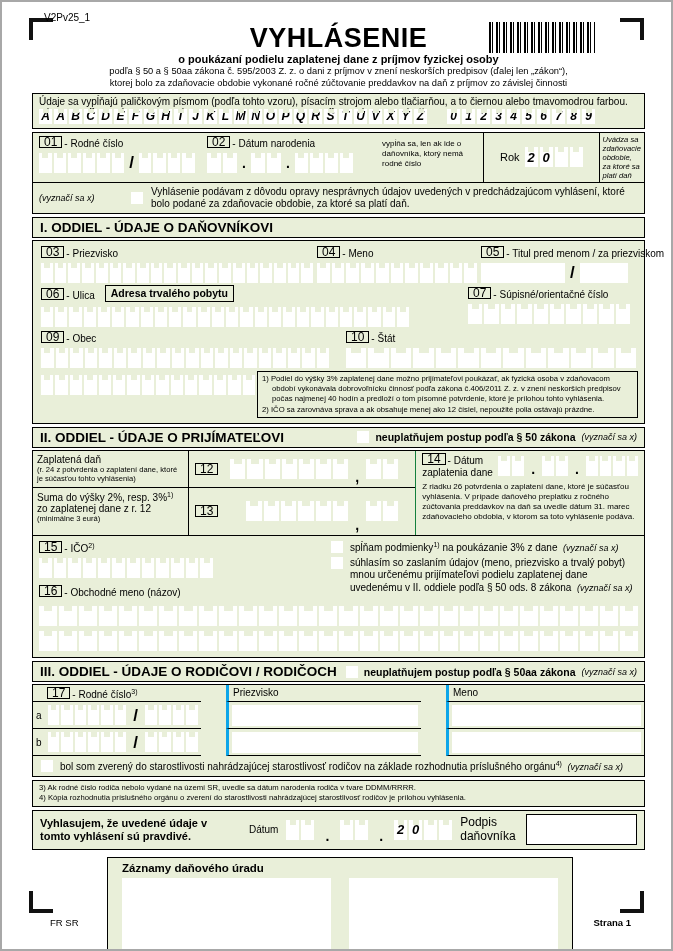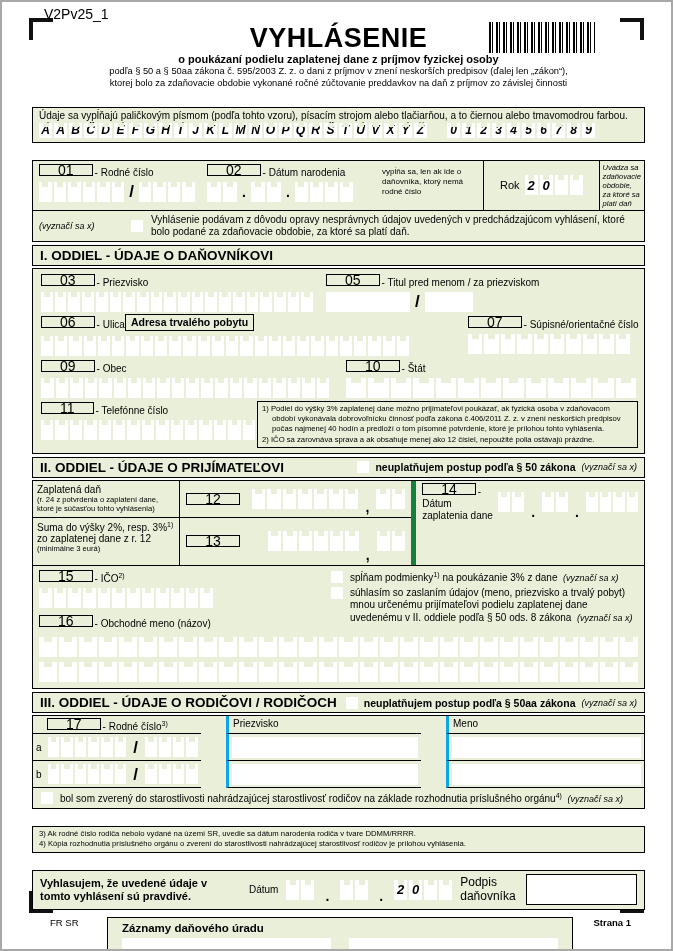"V2Pv25_1" .form-code { font-size: 14px -> 10px; top: 4px -> 10px }
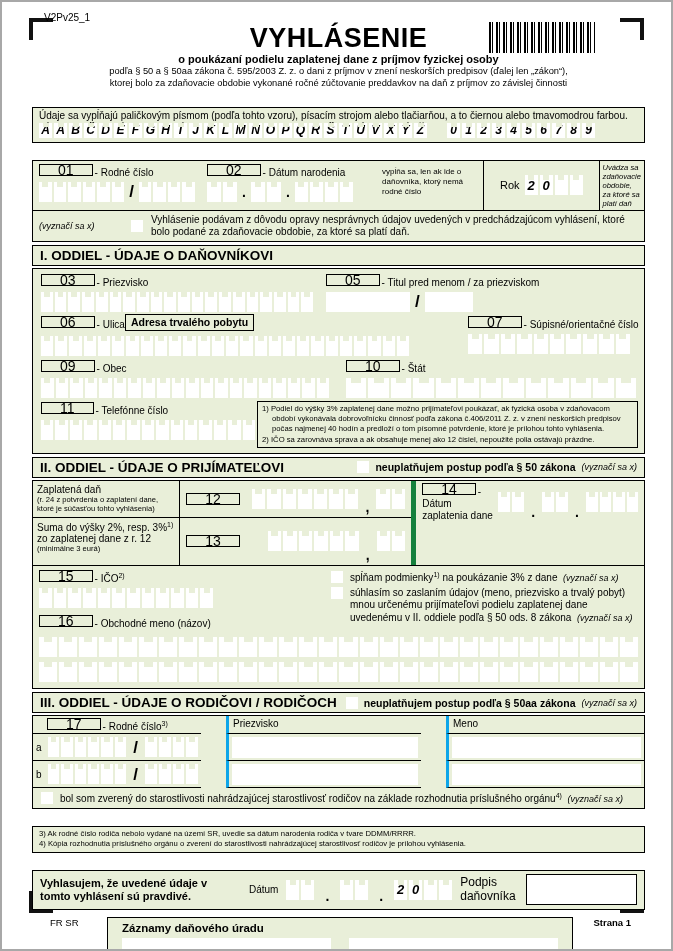"Údaje sa vypĺňajú paličkovým písmom" .mt { margin-top: 17px -> 3px }
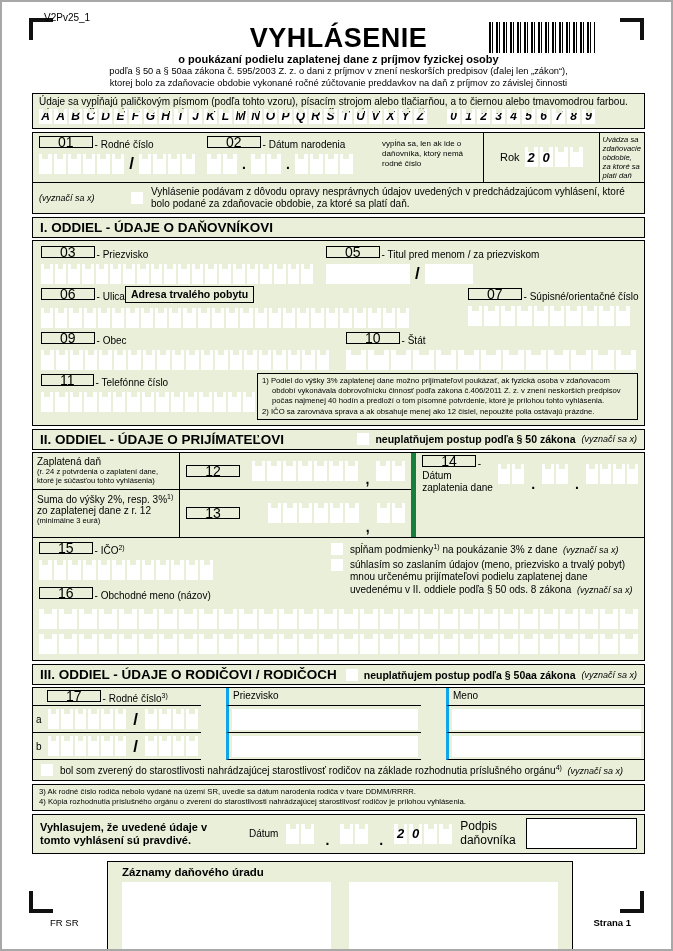"01" .chip { font-size: 14px -> 12px; padding: 0 18px -> 0 4px }
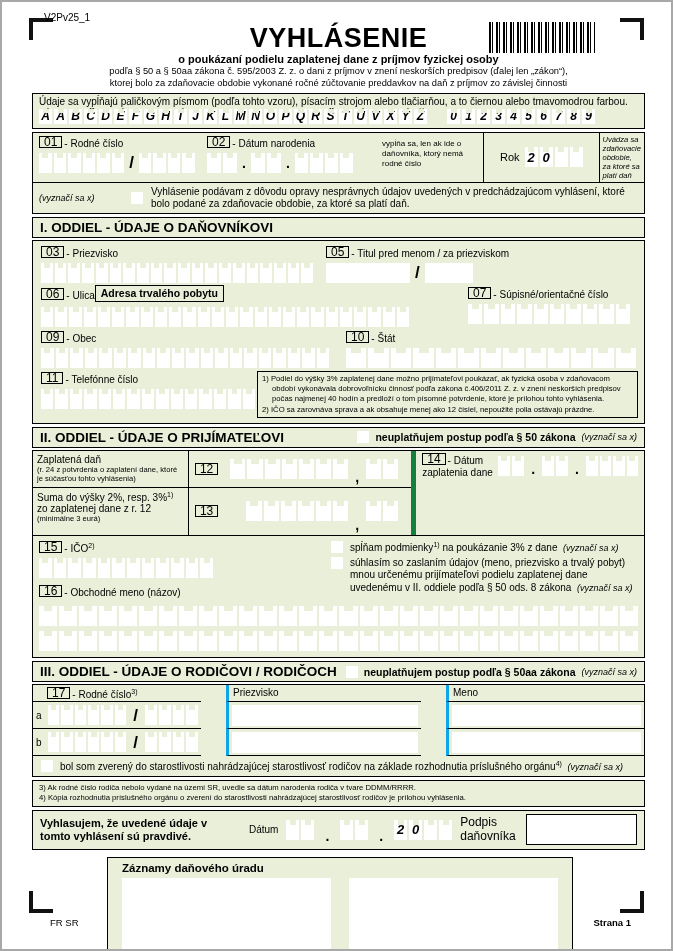"04 - Meno" div.fcol { html: none -> <div> <div><span>04</span><span>- Meno</span></div> <div> <span></span> <span></span> <span></span> <span></span> <span></span> <span></span> <span></span> <span></span> <span></span> <span></span> <span></span> </div> </div> }
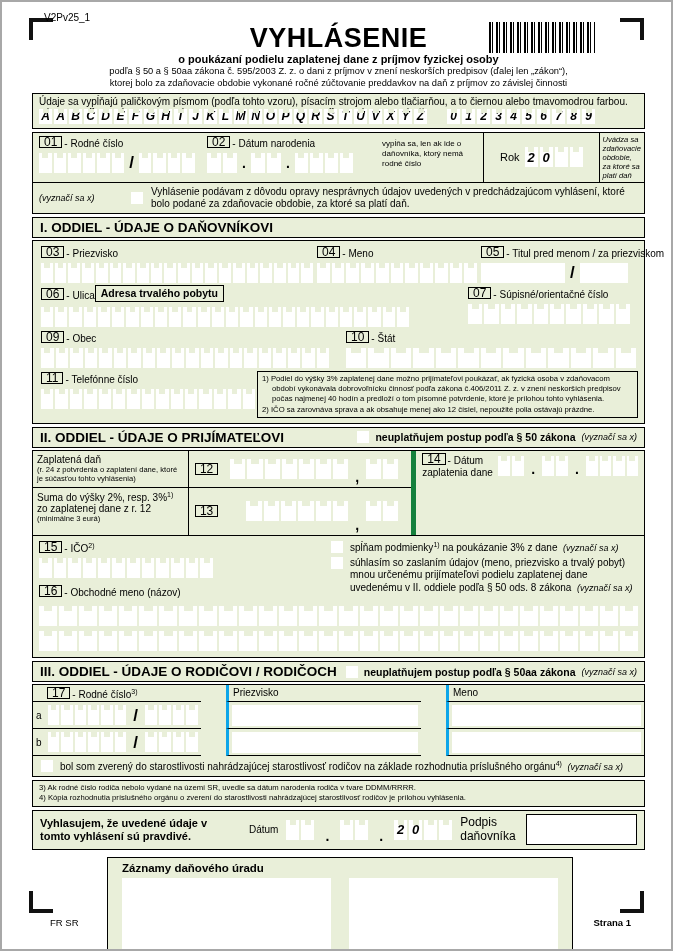"Adresa trvalého pobytu" .addr-box { margin-left: 0 -> 10px }
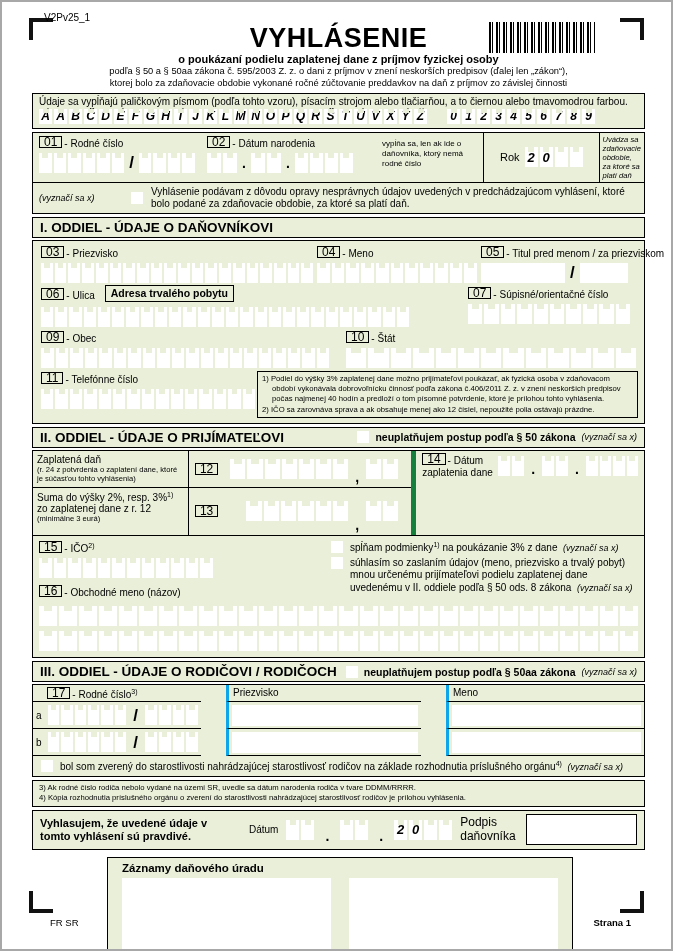"11 - Telefónne číslo" div.flabel { html: <div><span>11</span><span>- Telefónne číslo</span></div> -> none }
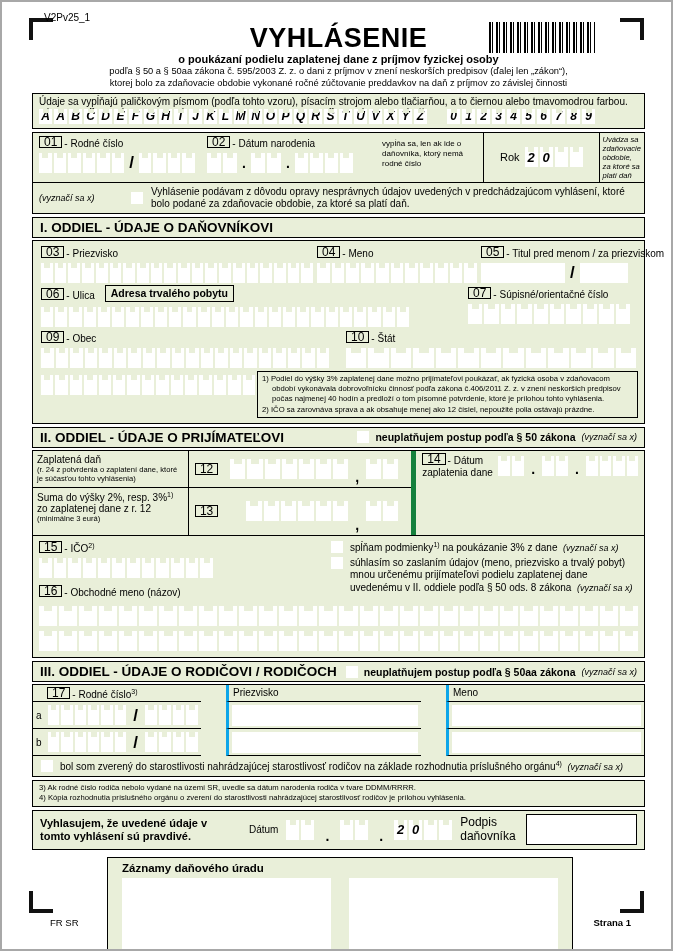"12" .s2fields { border-right: 5px solid #15803d -> 1px solid #15803d }
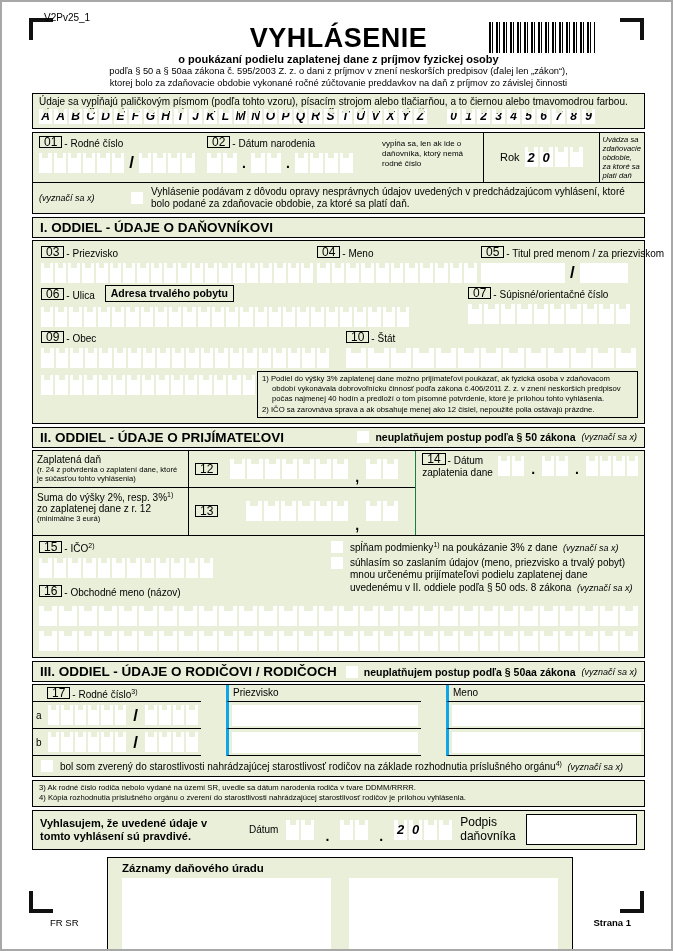"Z riadku 26 potvrdenia o" div { html: none -> <div>Z riadku 26 potvrdenia o zaplatení dane, ktoré je súčasťou vyhlásenia. V prípade daňového preplatku z ročného zúčtovania preddavkov na daň sa uvedie dátum 31. marec zdaňovacieho obdobia, v ktorom sa toto vyhlásenie podáva.</div> }
